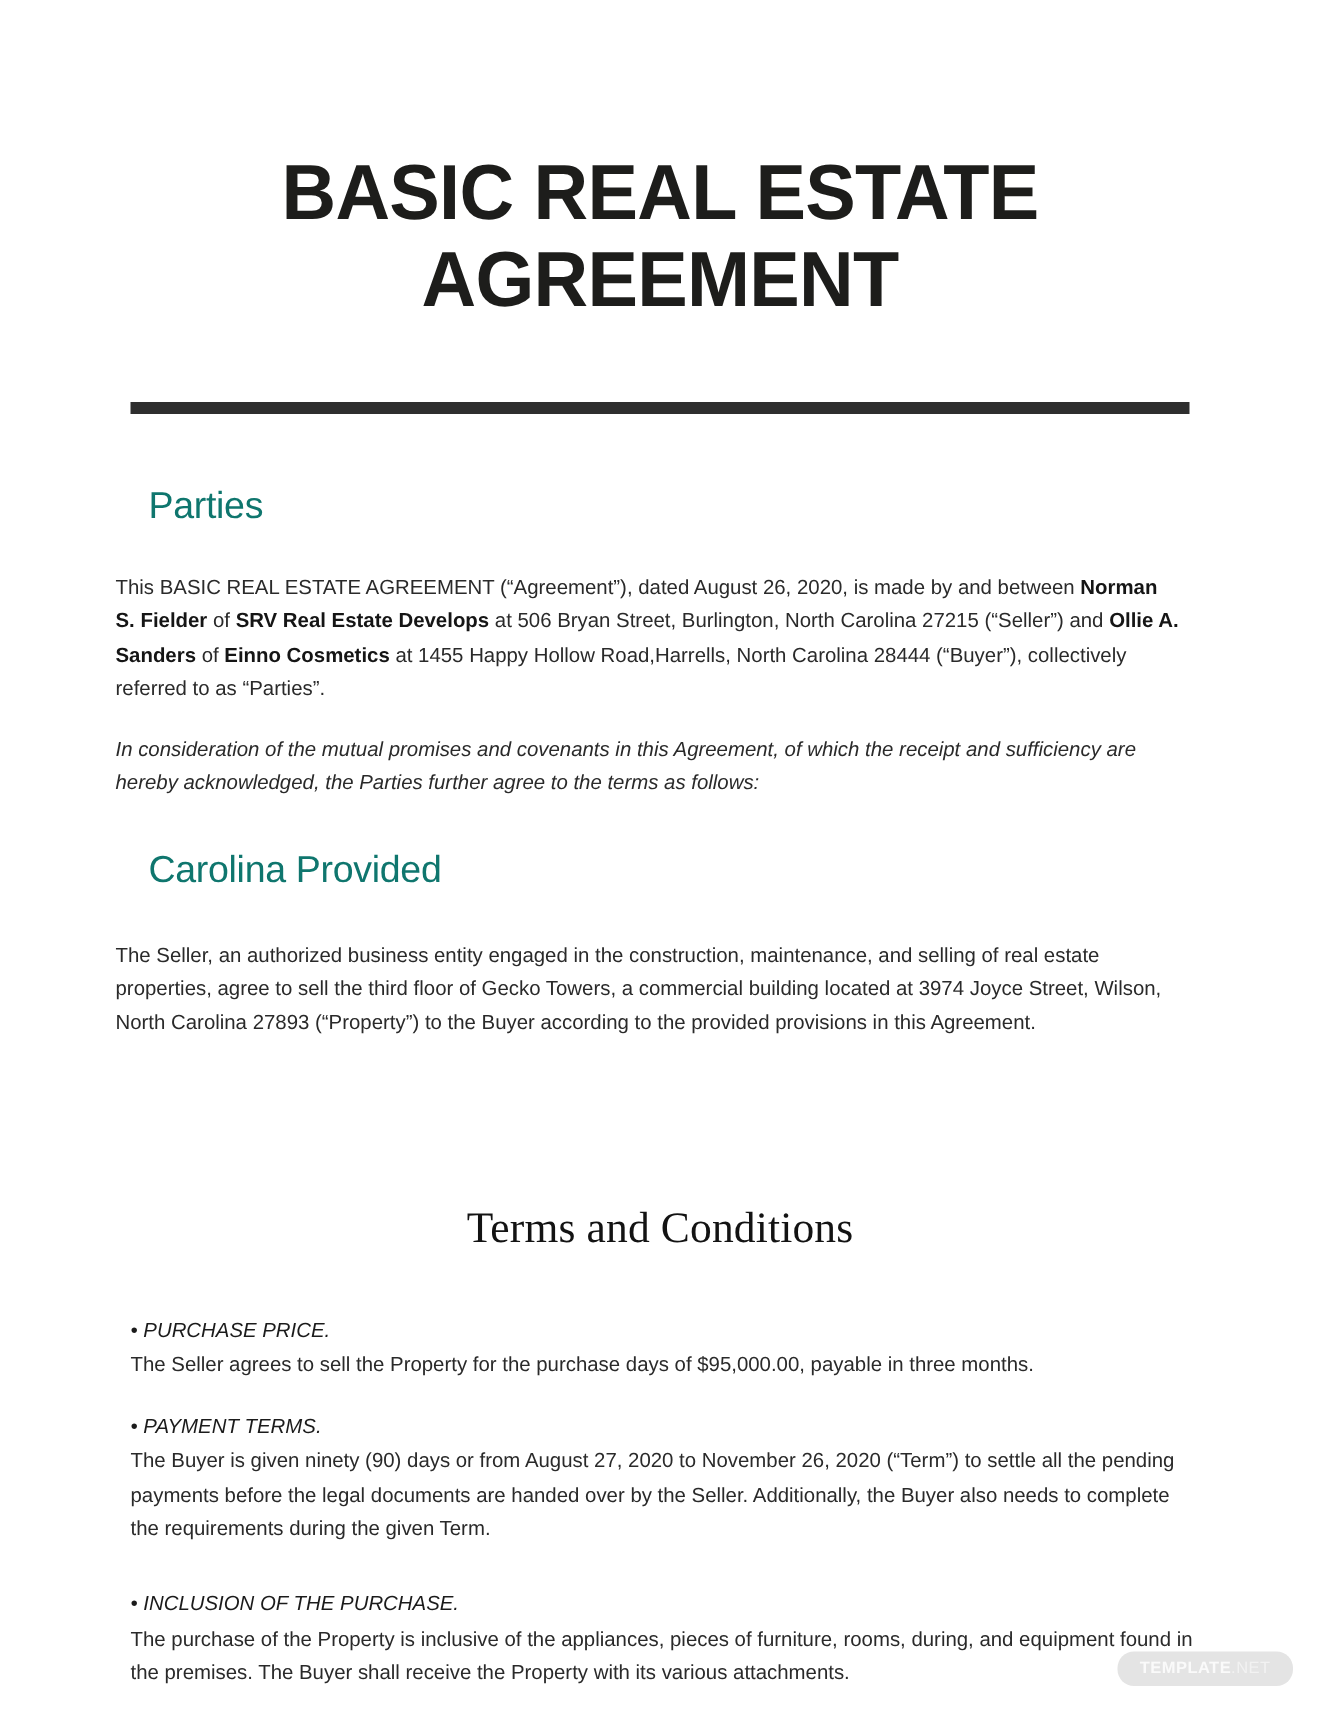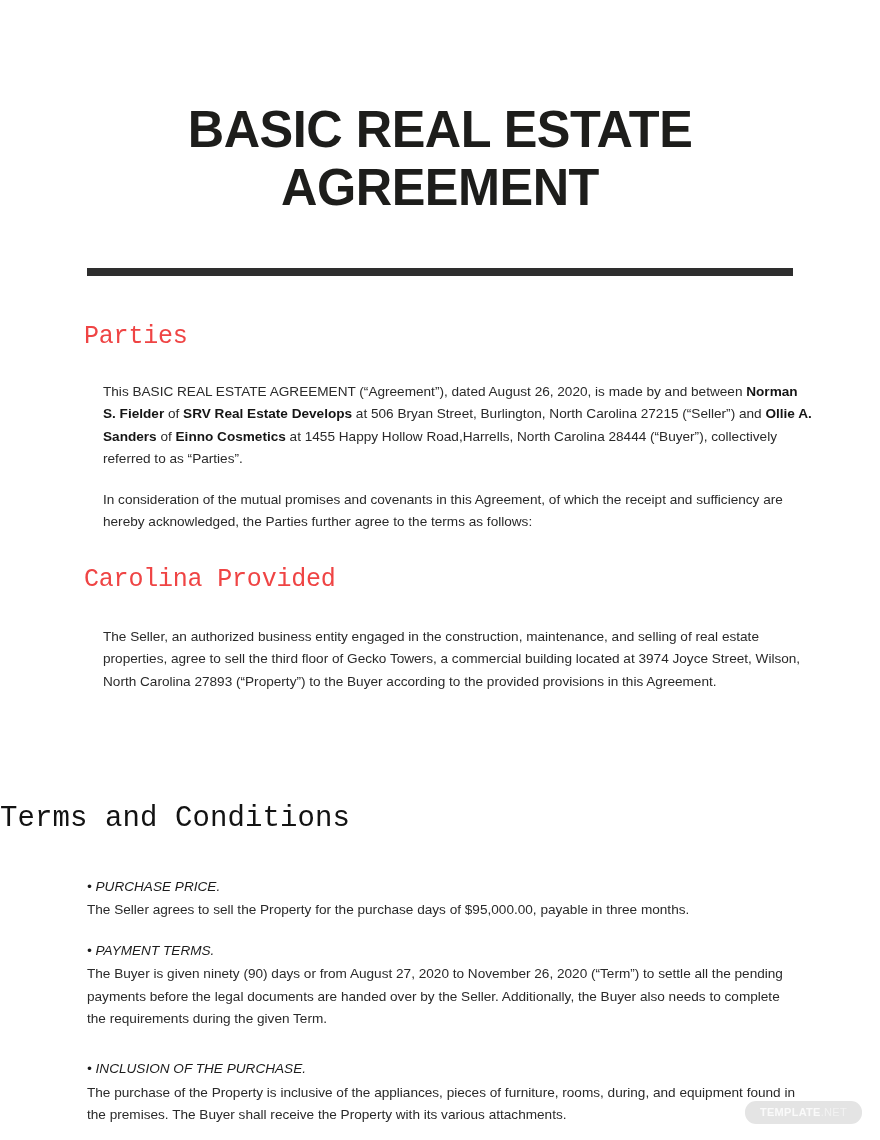"Parties" .section-heading { color: #ef4444 -> #0f766e; font-family: Liberation Mono, monospace -> Liberation Sans, sans-serif; left: 84px -> 99px }
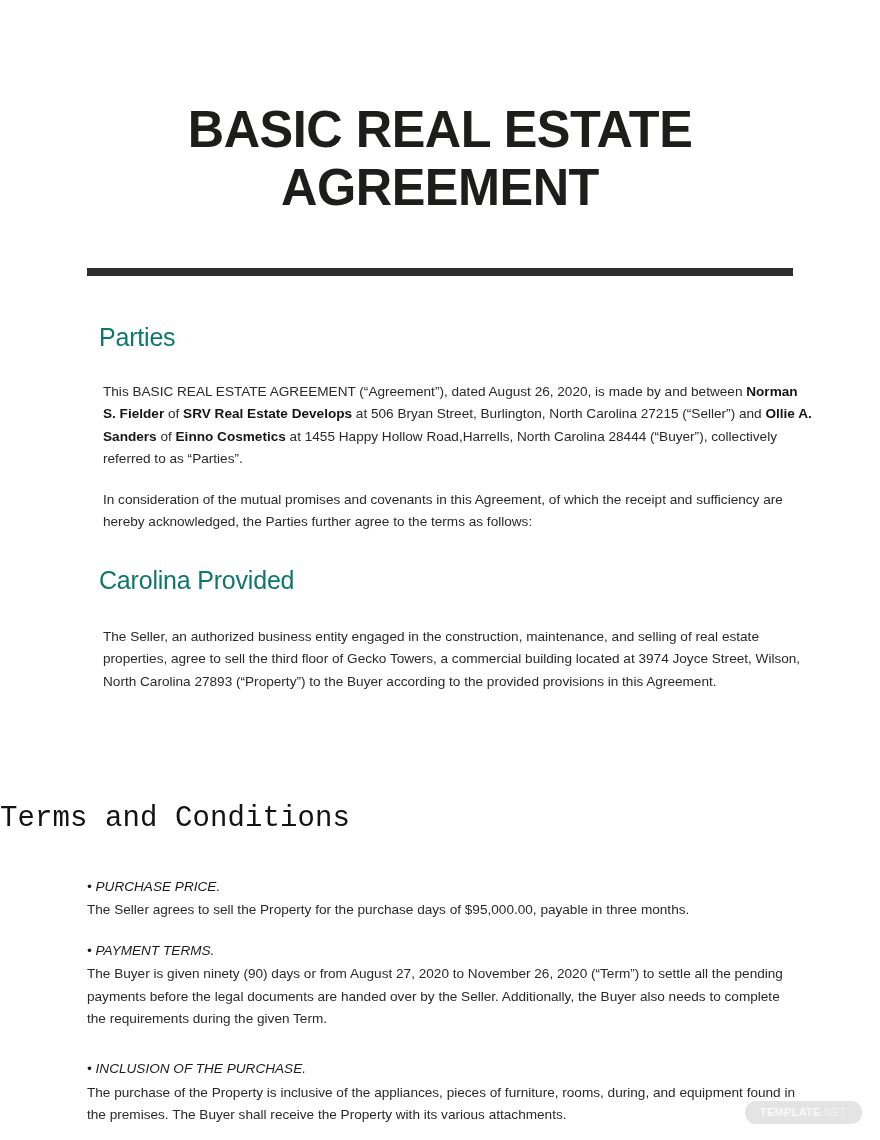"This BASIC REAL ESTATE AGREEMENT" .body-text { left: 103px -> 77px }
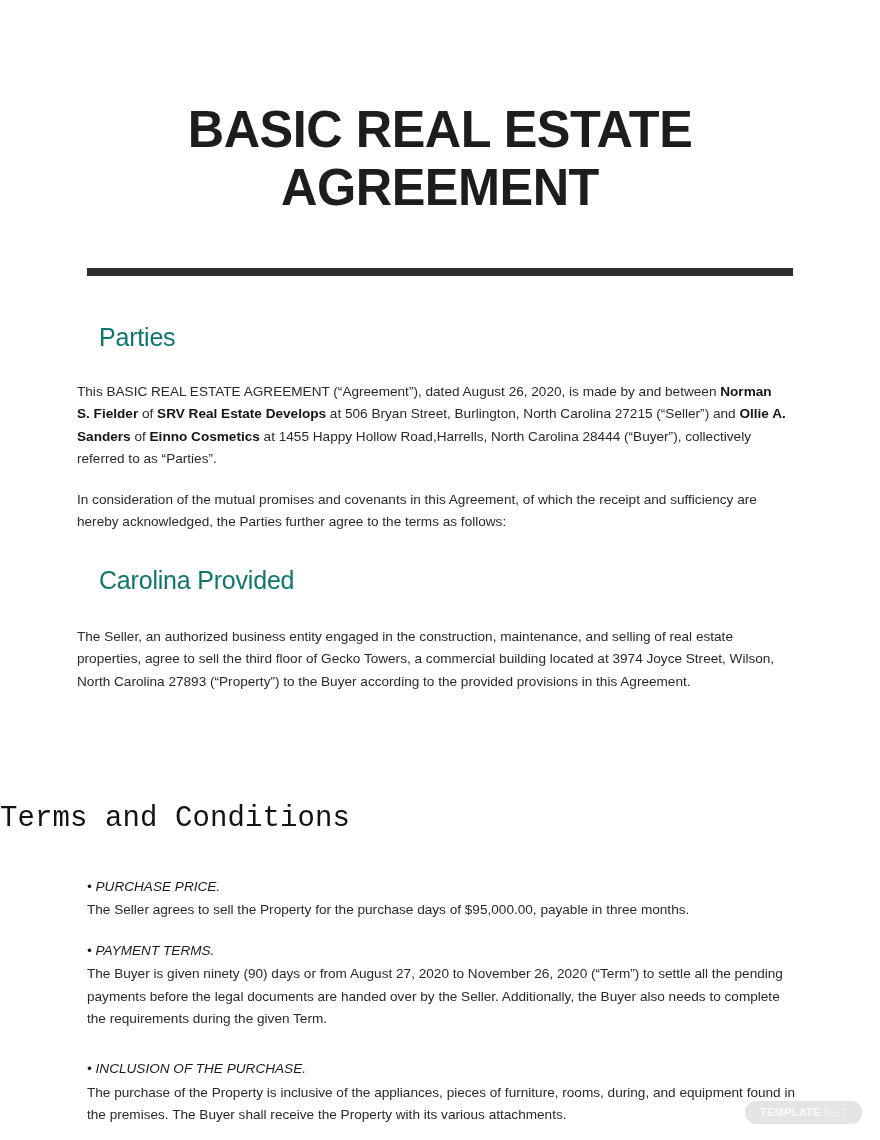"In consideration of the mutual" .p-parties-2 { font-style: none -> italic }
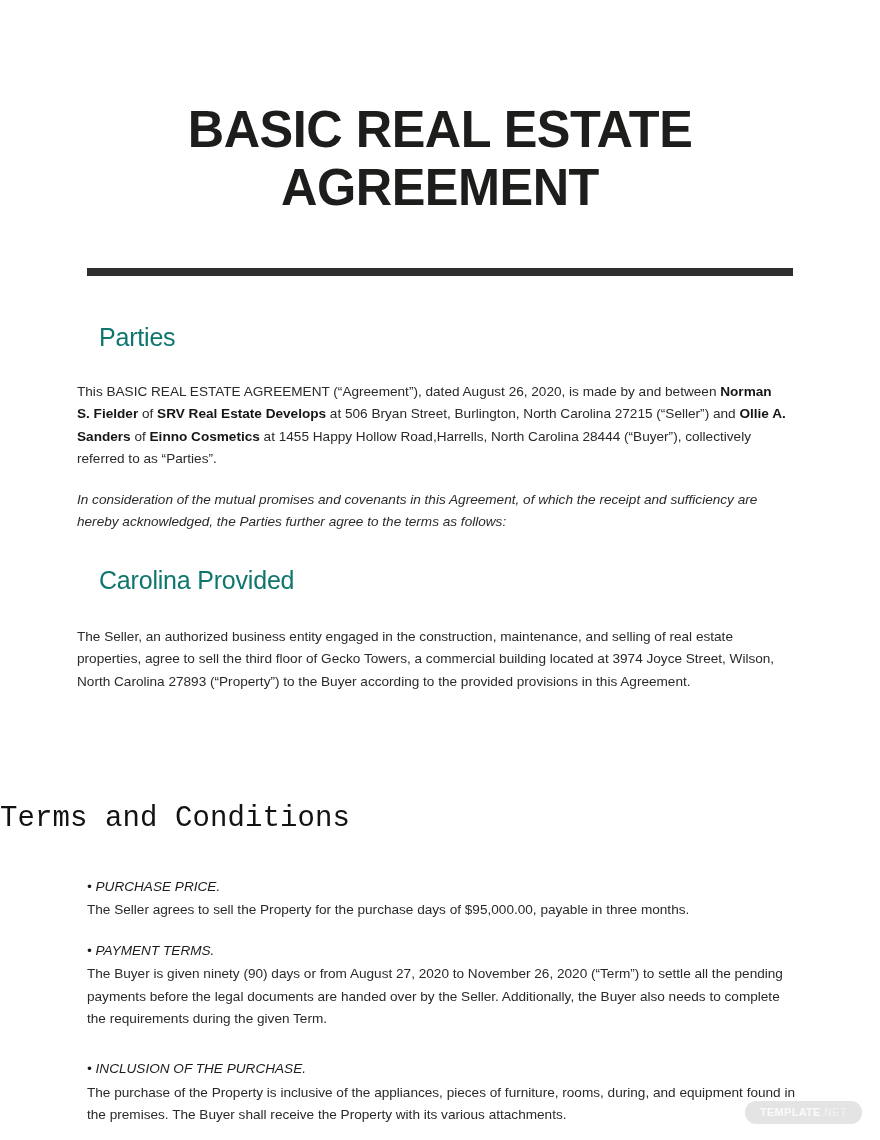"Terms and Conditions" .center-heading { font-family: Liberation Mono, monospace -> Liberation Serif, serif; text-align: none -> center }
